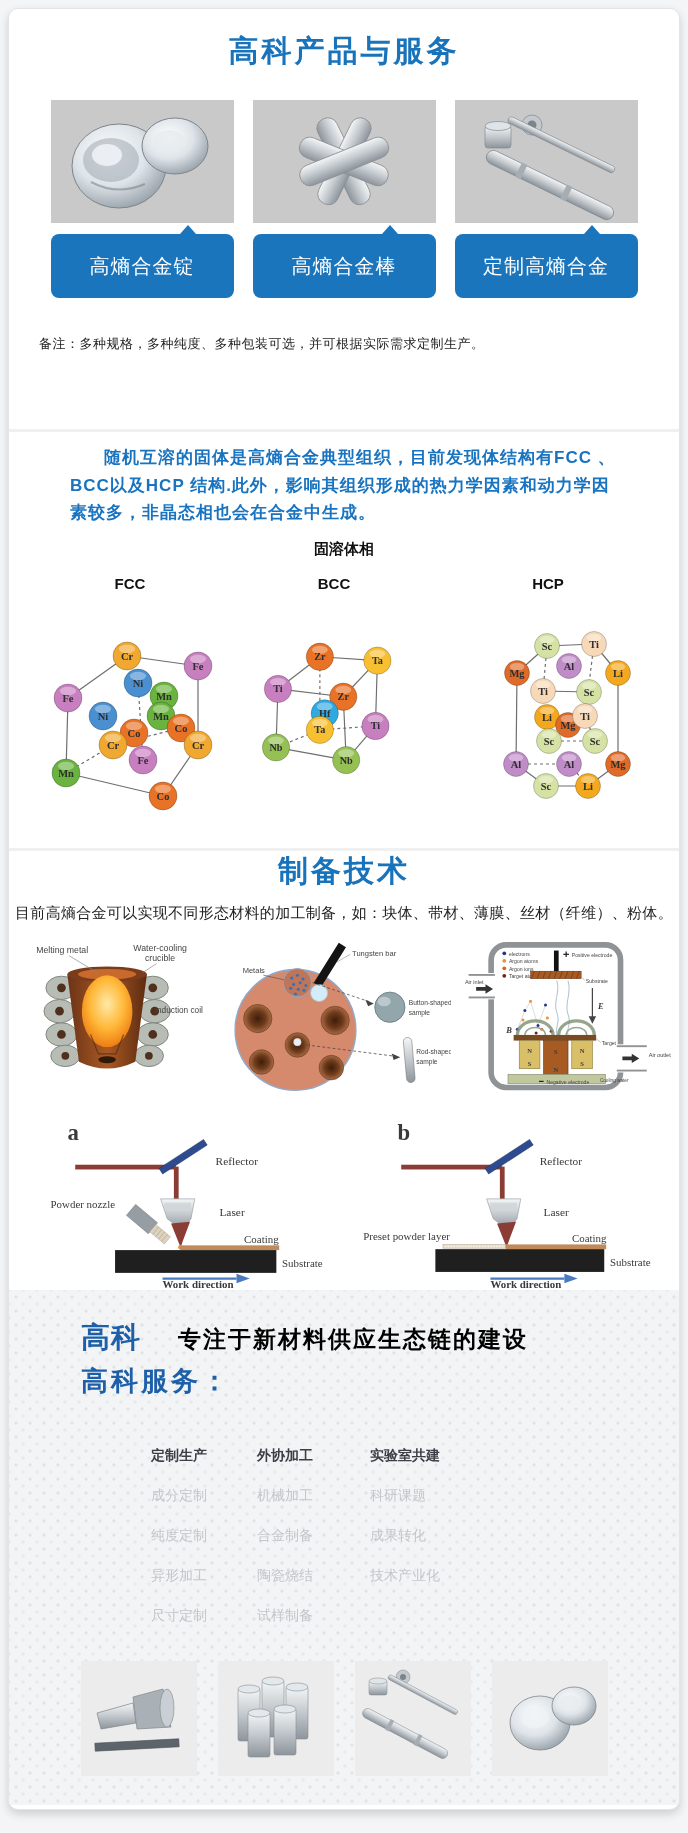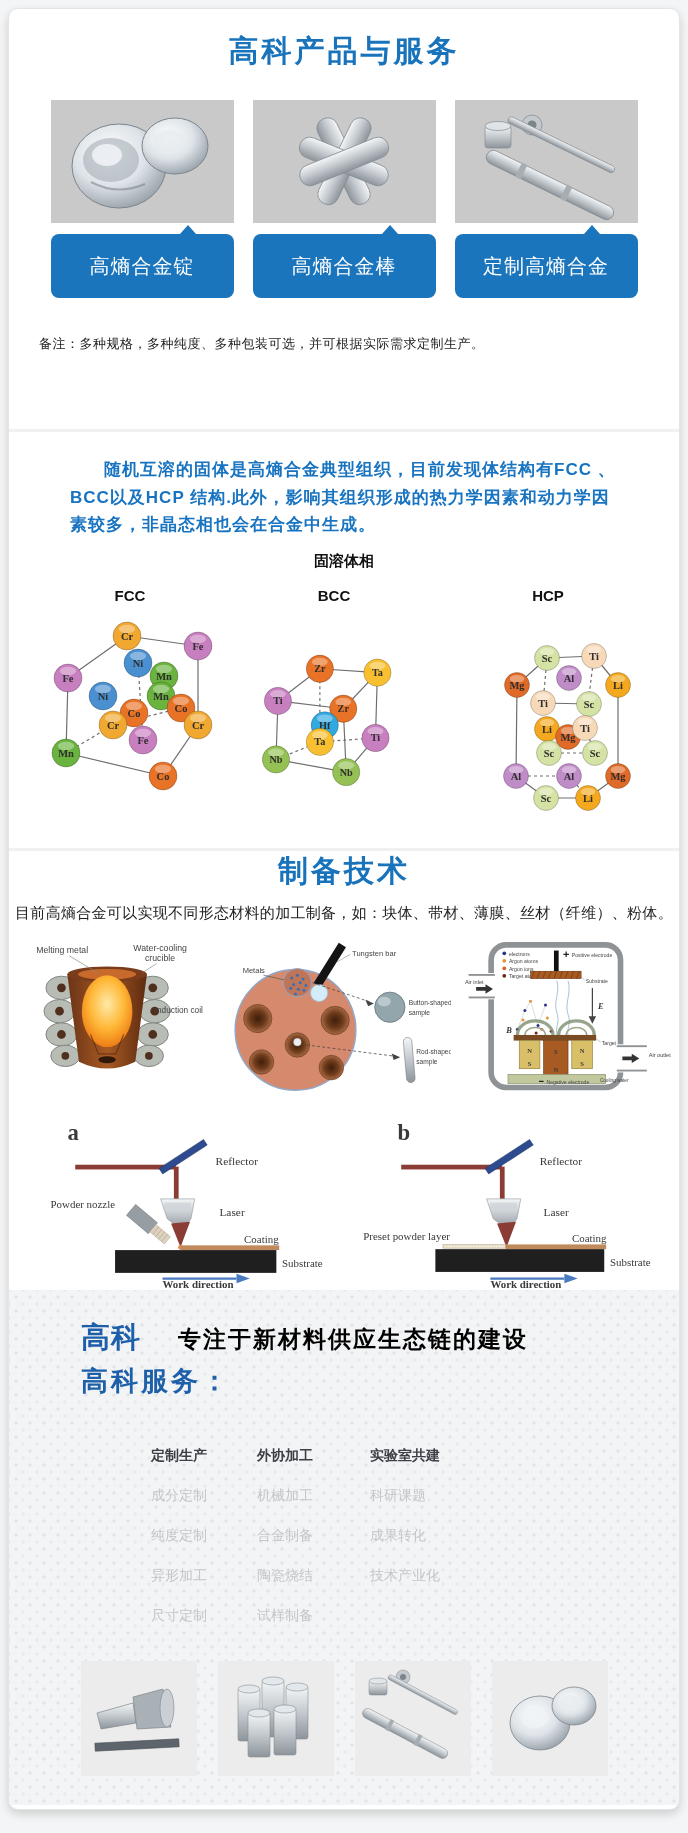"随机互溶的固体是高熵合金典型组织，目前发现体结构有FCC 、BCC以及HCP" .sec2 { padding-top: 24px -> 12px }
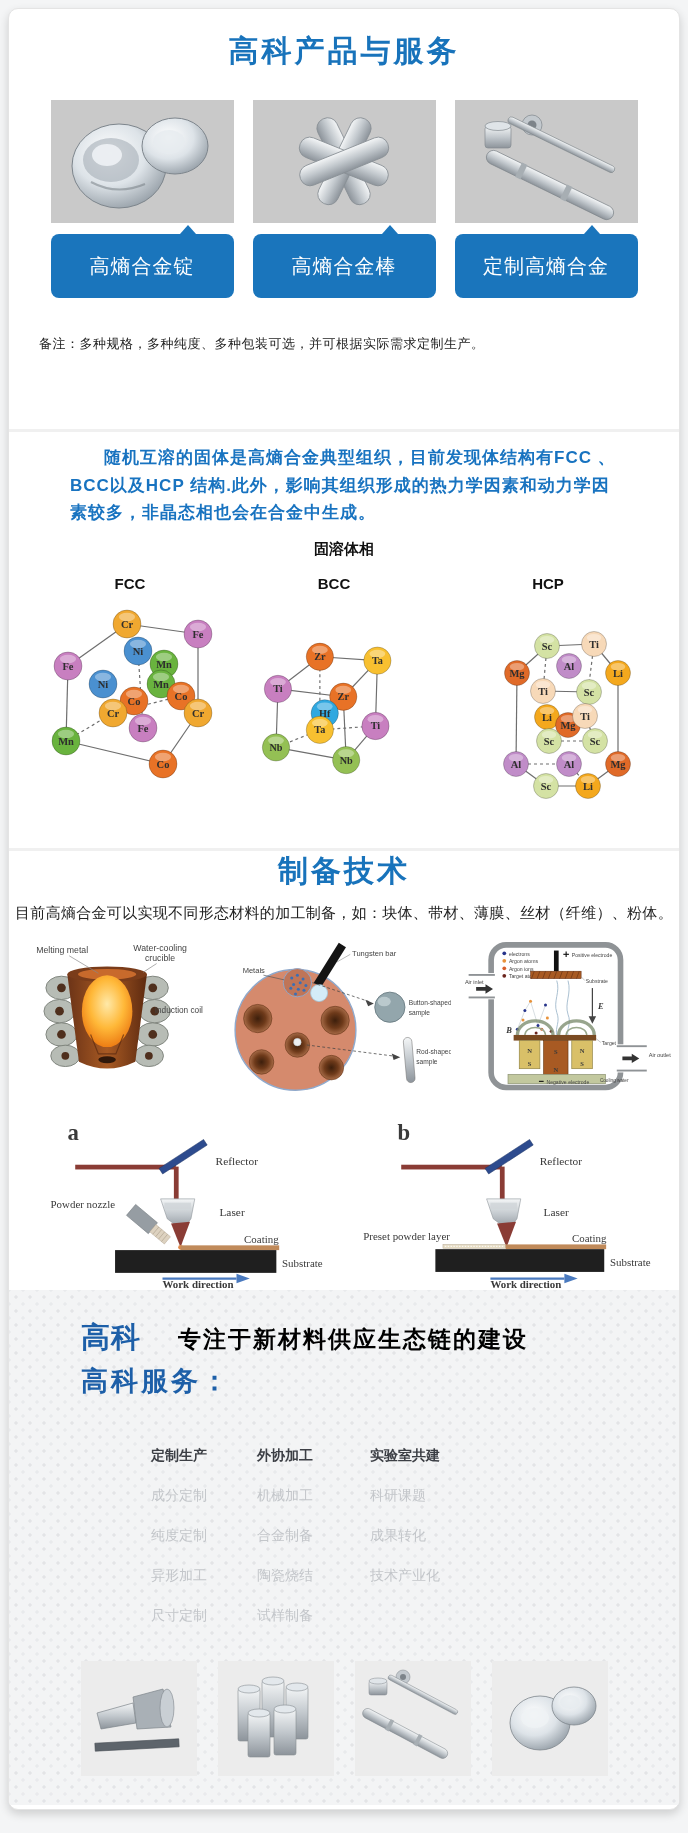"FCC" .struct-col.c1 { gap: none -> 32px }
